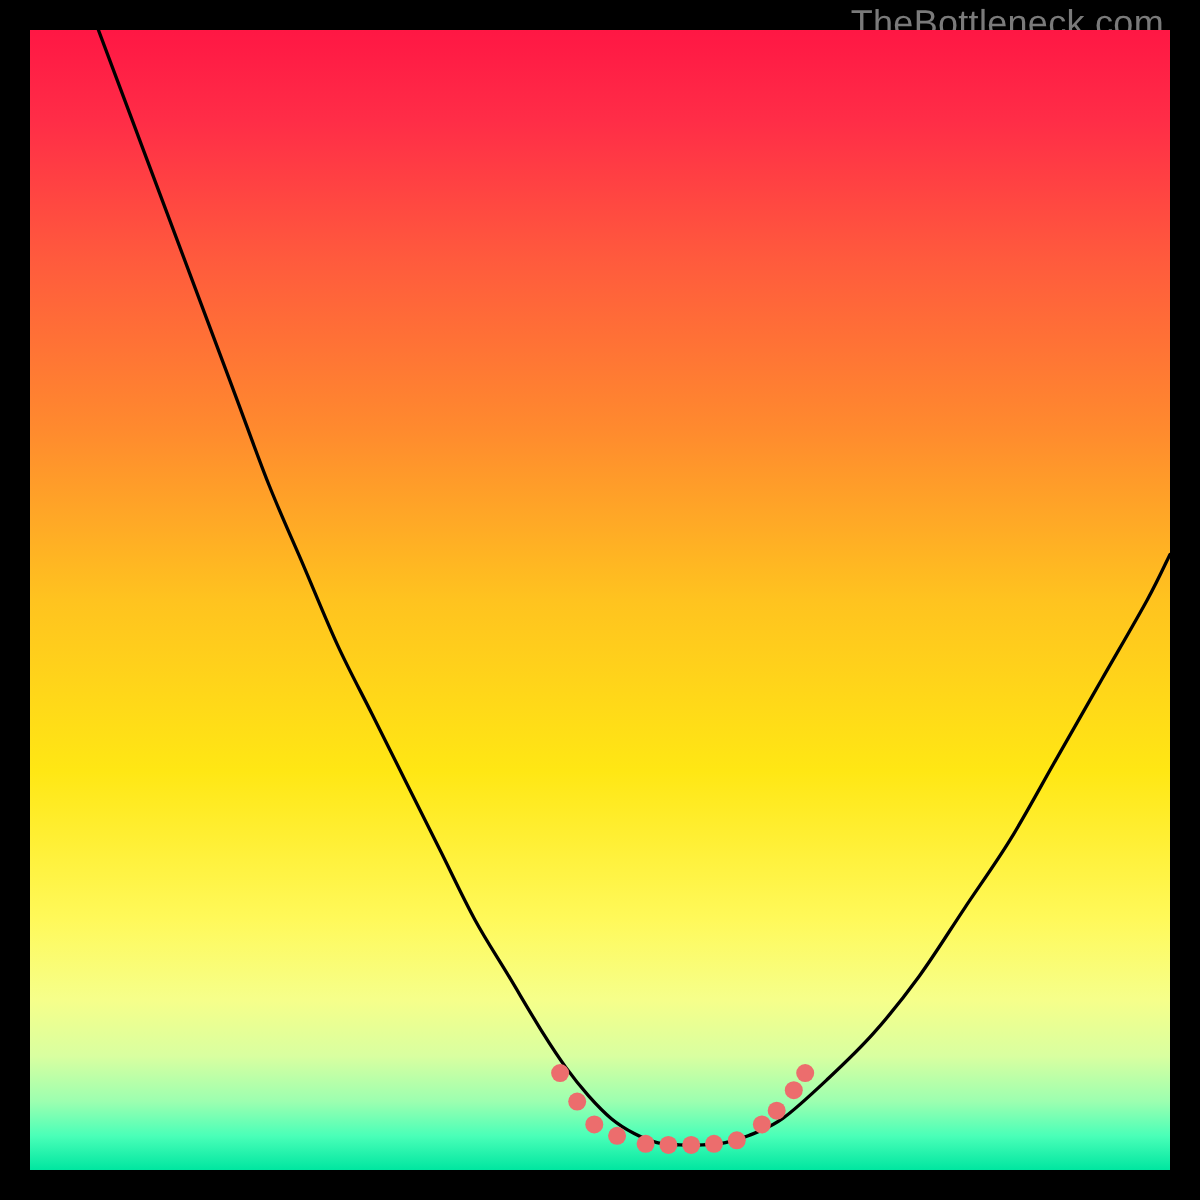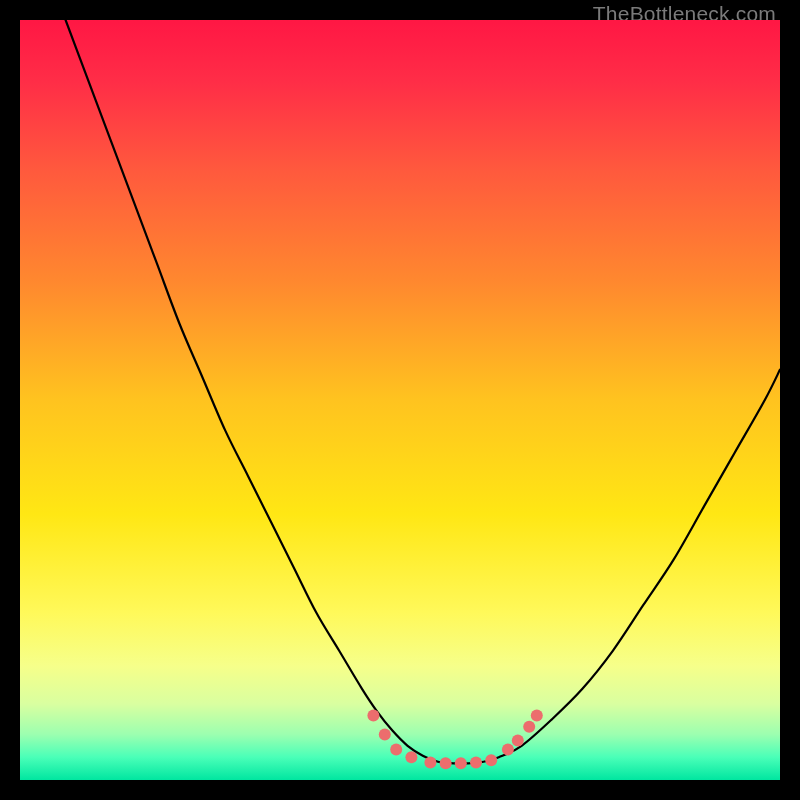"TheBottleneck.com" .watermark { font-size: 21px -> 24px }
